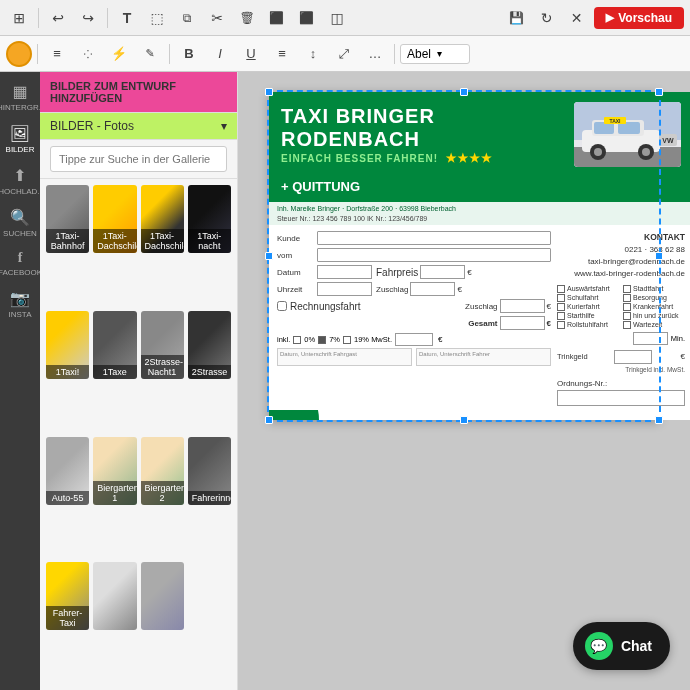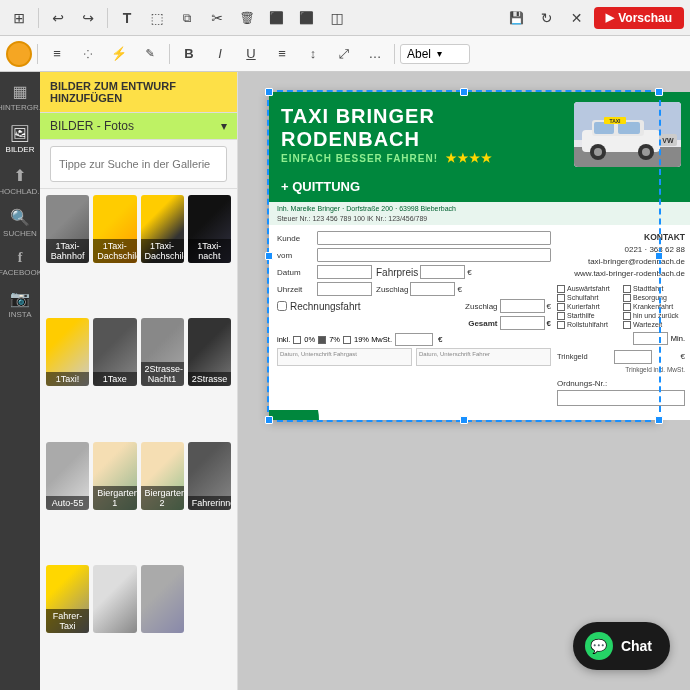"BILDER ZUM ENTWURF HINZUFÜGEN" .panel-header { background: #fde047 -> #ec4899 }
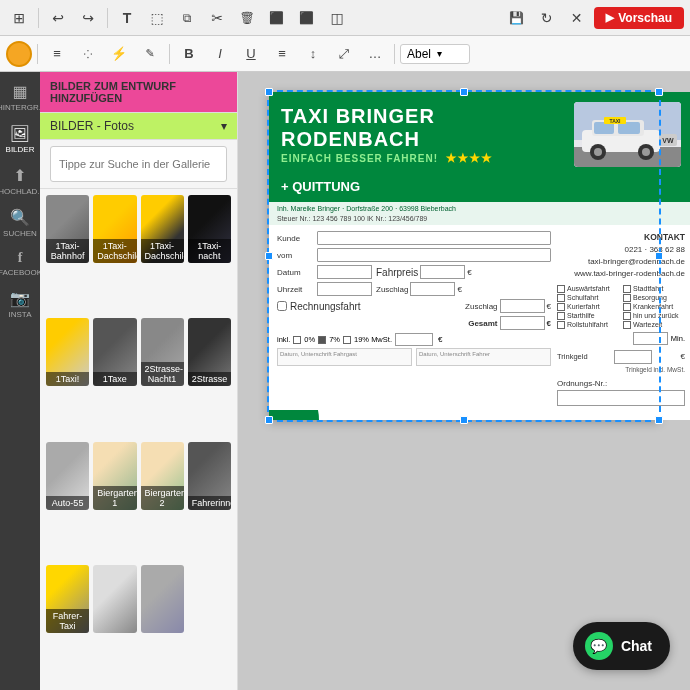"Tippe zur Suche in der" .panel-search input { height: 36px -> 26px }
